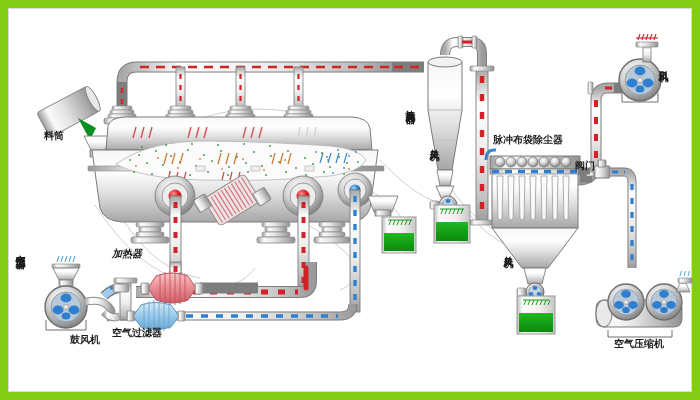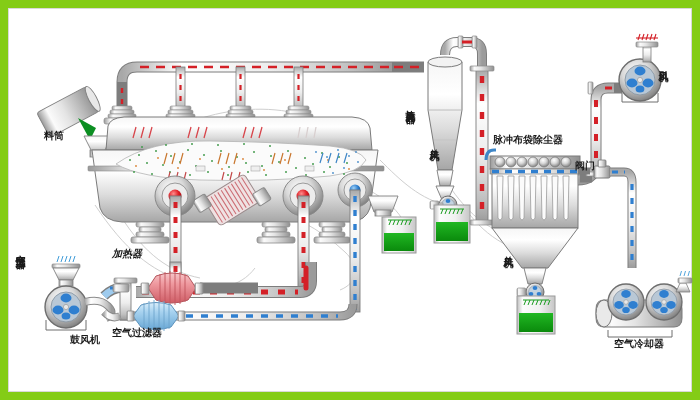"空气冷却器" div.lbl { text: 冷却器 -> 压缩机 }
